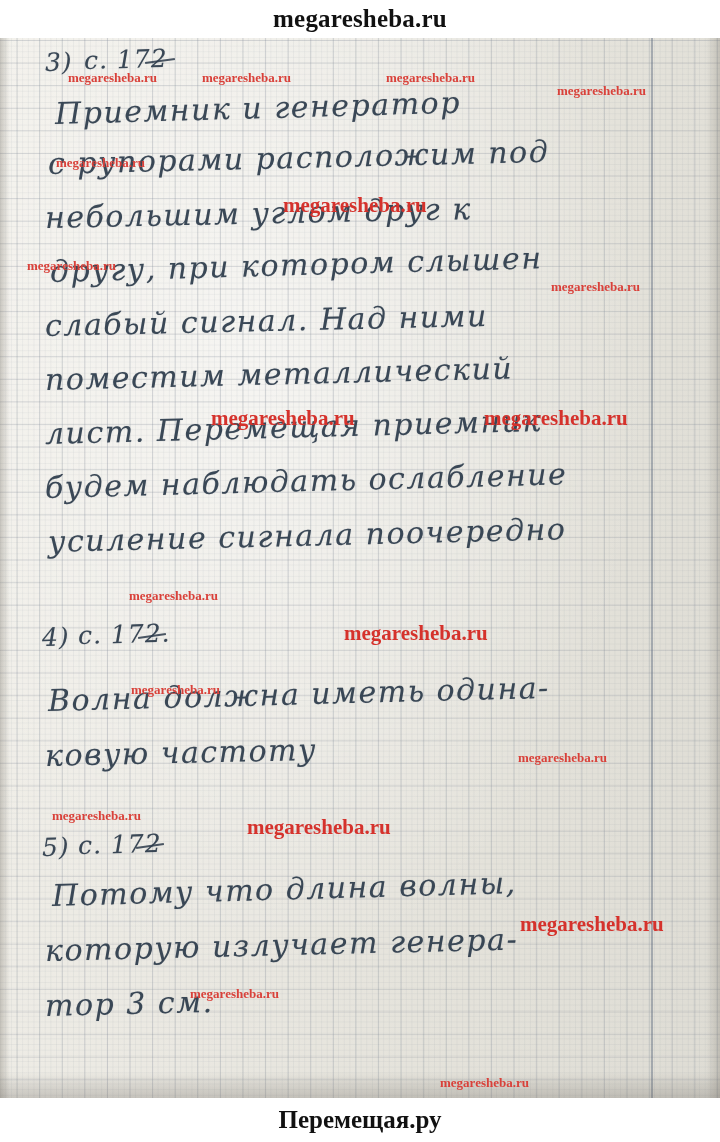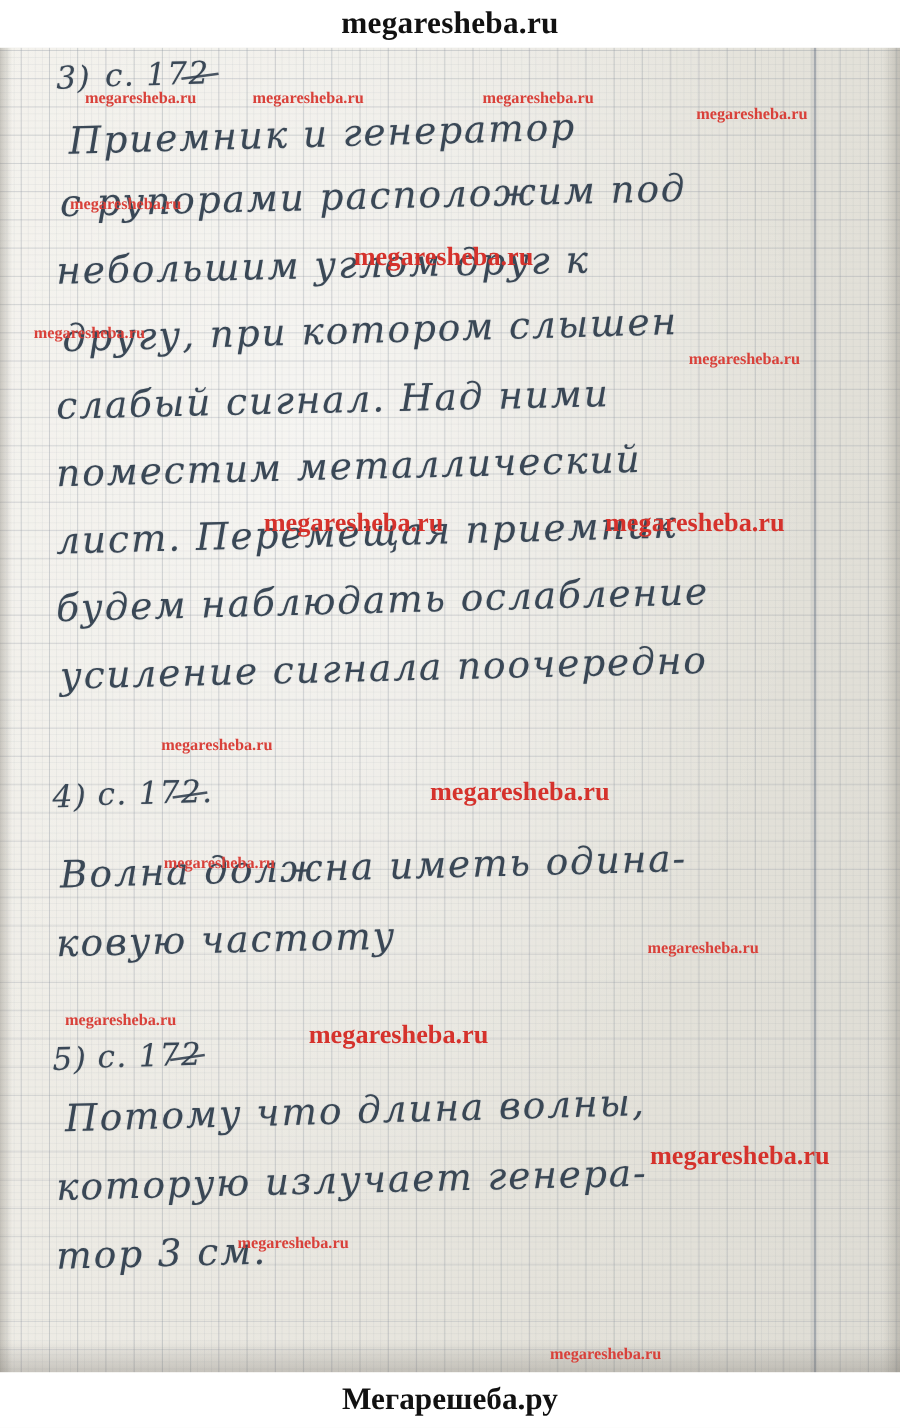"Мегарешеба.ру" div.banner { text: Мегарешеба.ру -> Перемещая.ру }
